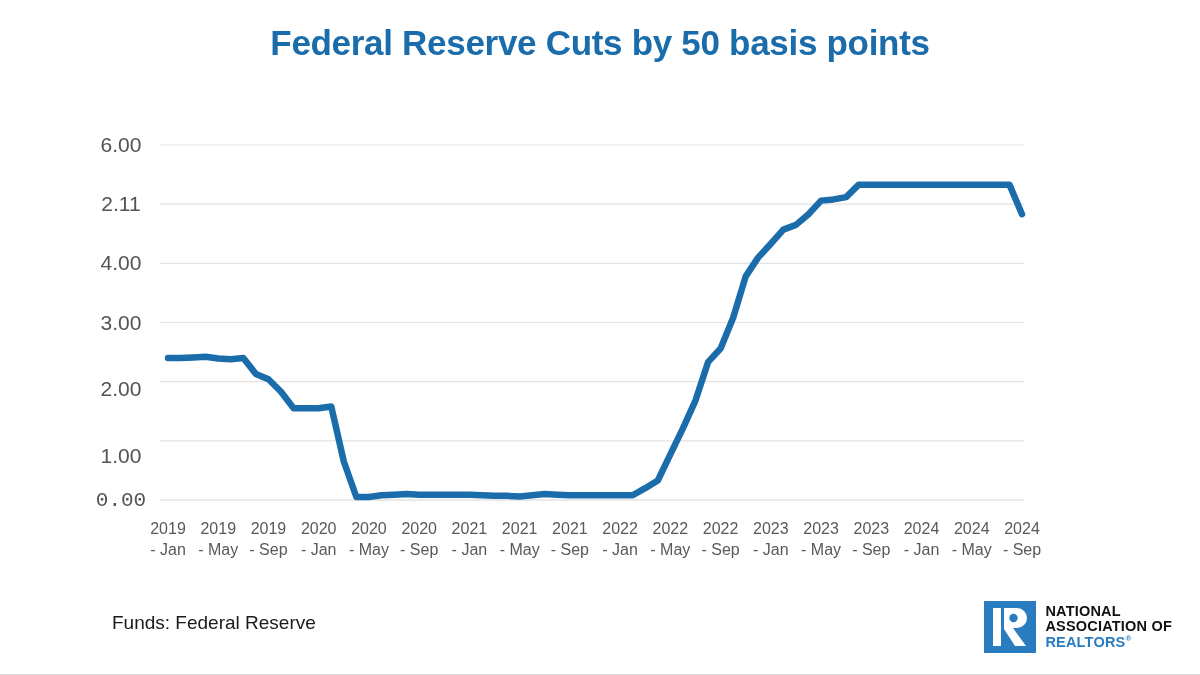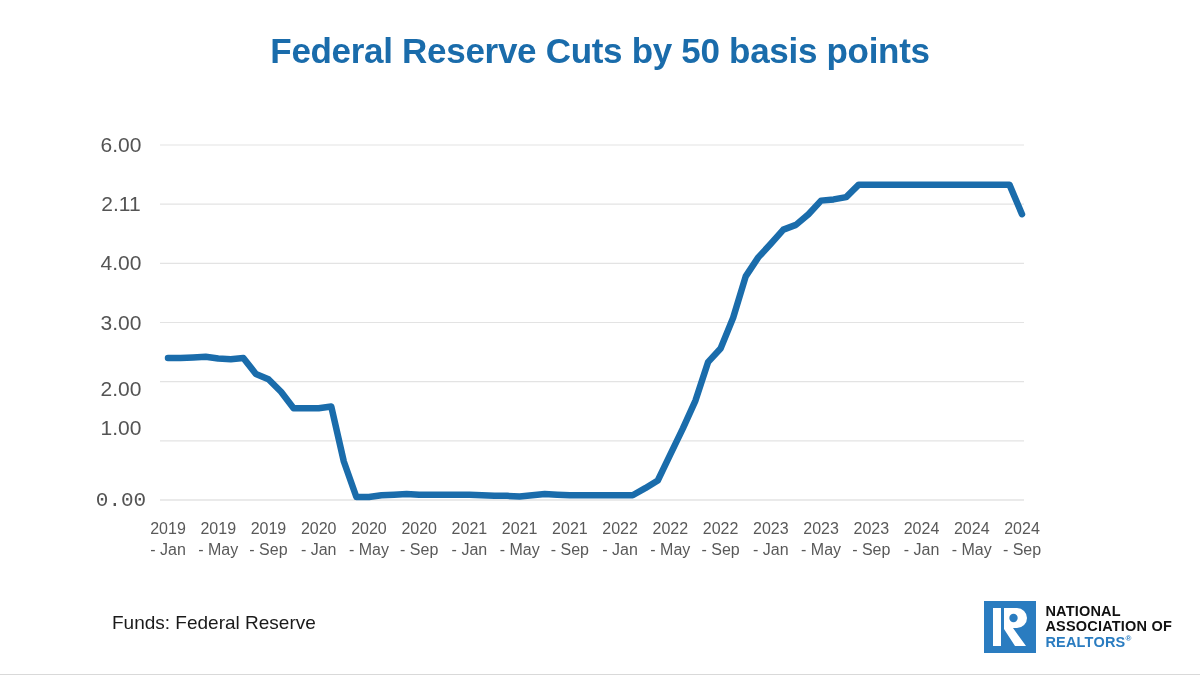"Federal Reserve Cuts by 50" .chart-title { margin: 8px -> 0 }
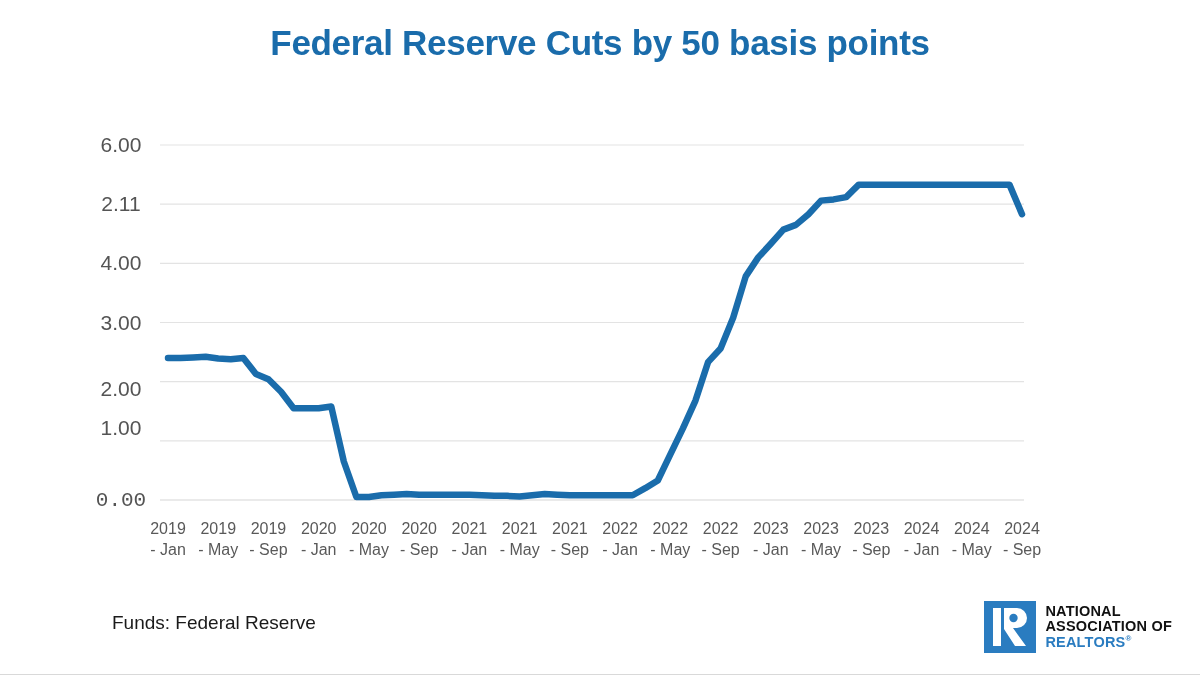"1.00" div.y-tick { top: 308px -> 336px }
